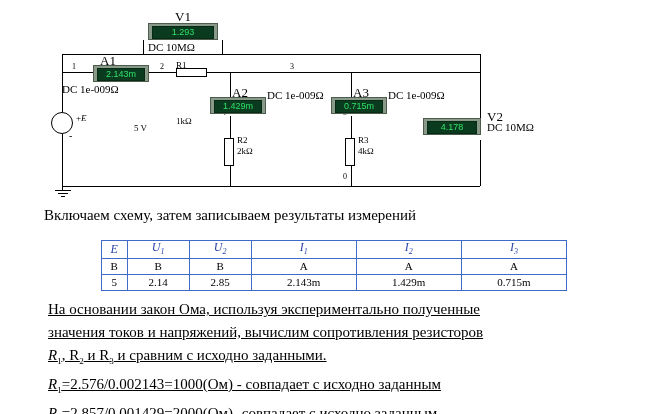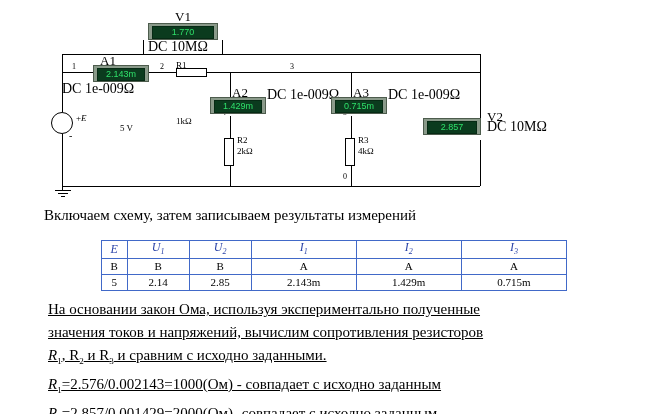"1.770" div.readout { text: 1.770 -> 1.293 }
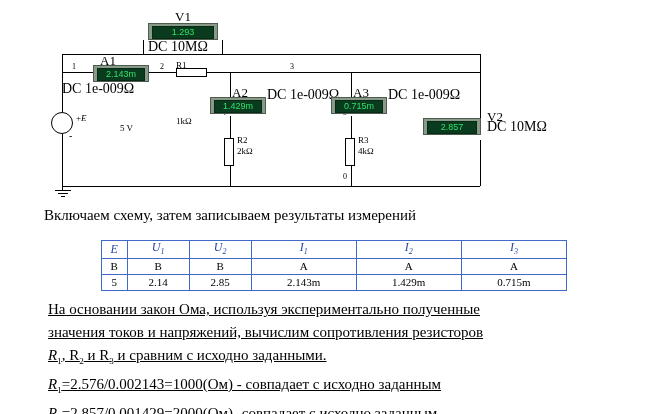"DC 10MΩ" .meter-mode { font-size: 14px -> 11px }
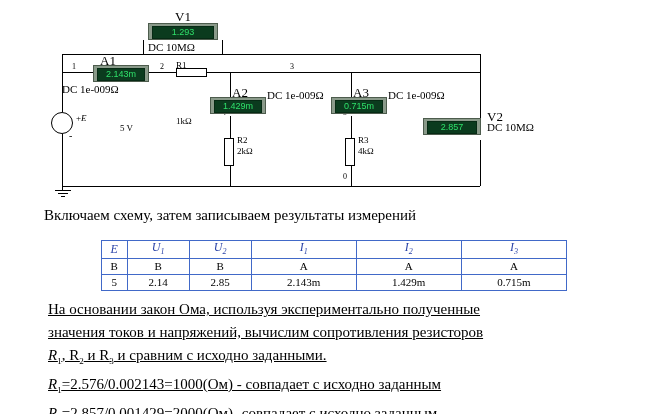"5 V" div.comp-label { left: 76px -> 90px }
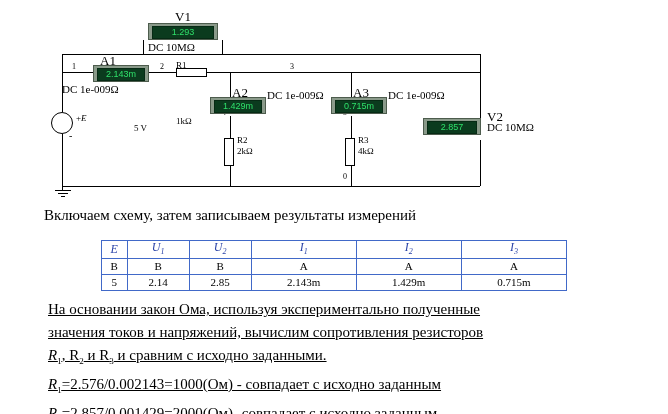"2.857" div.readout { text: 2.857 -> 4.178 }
